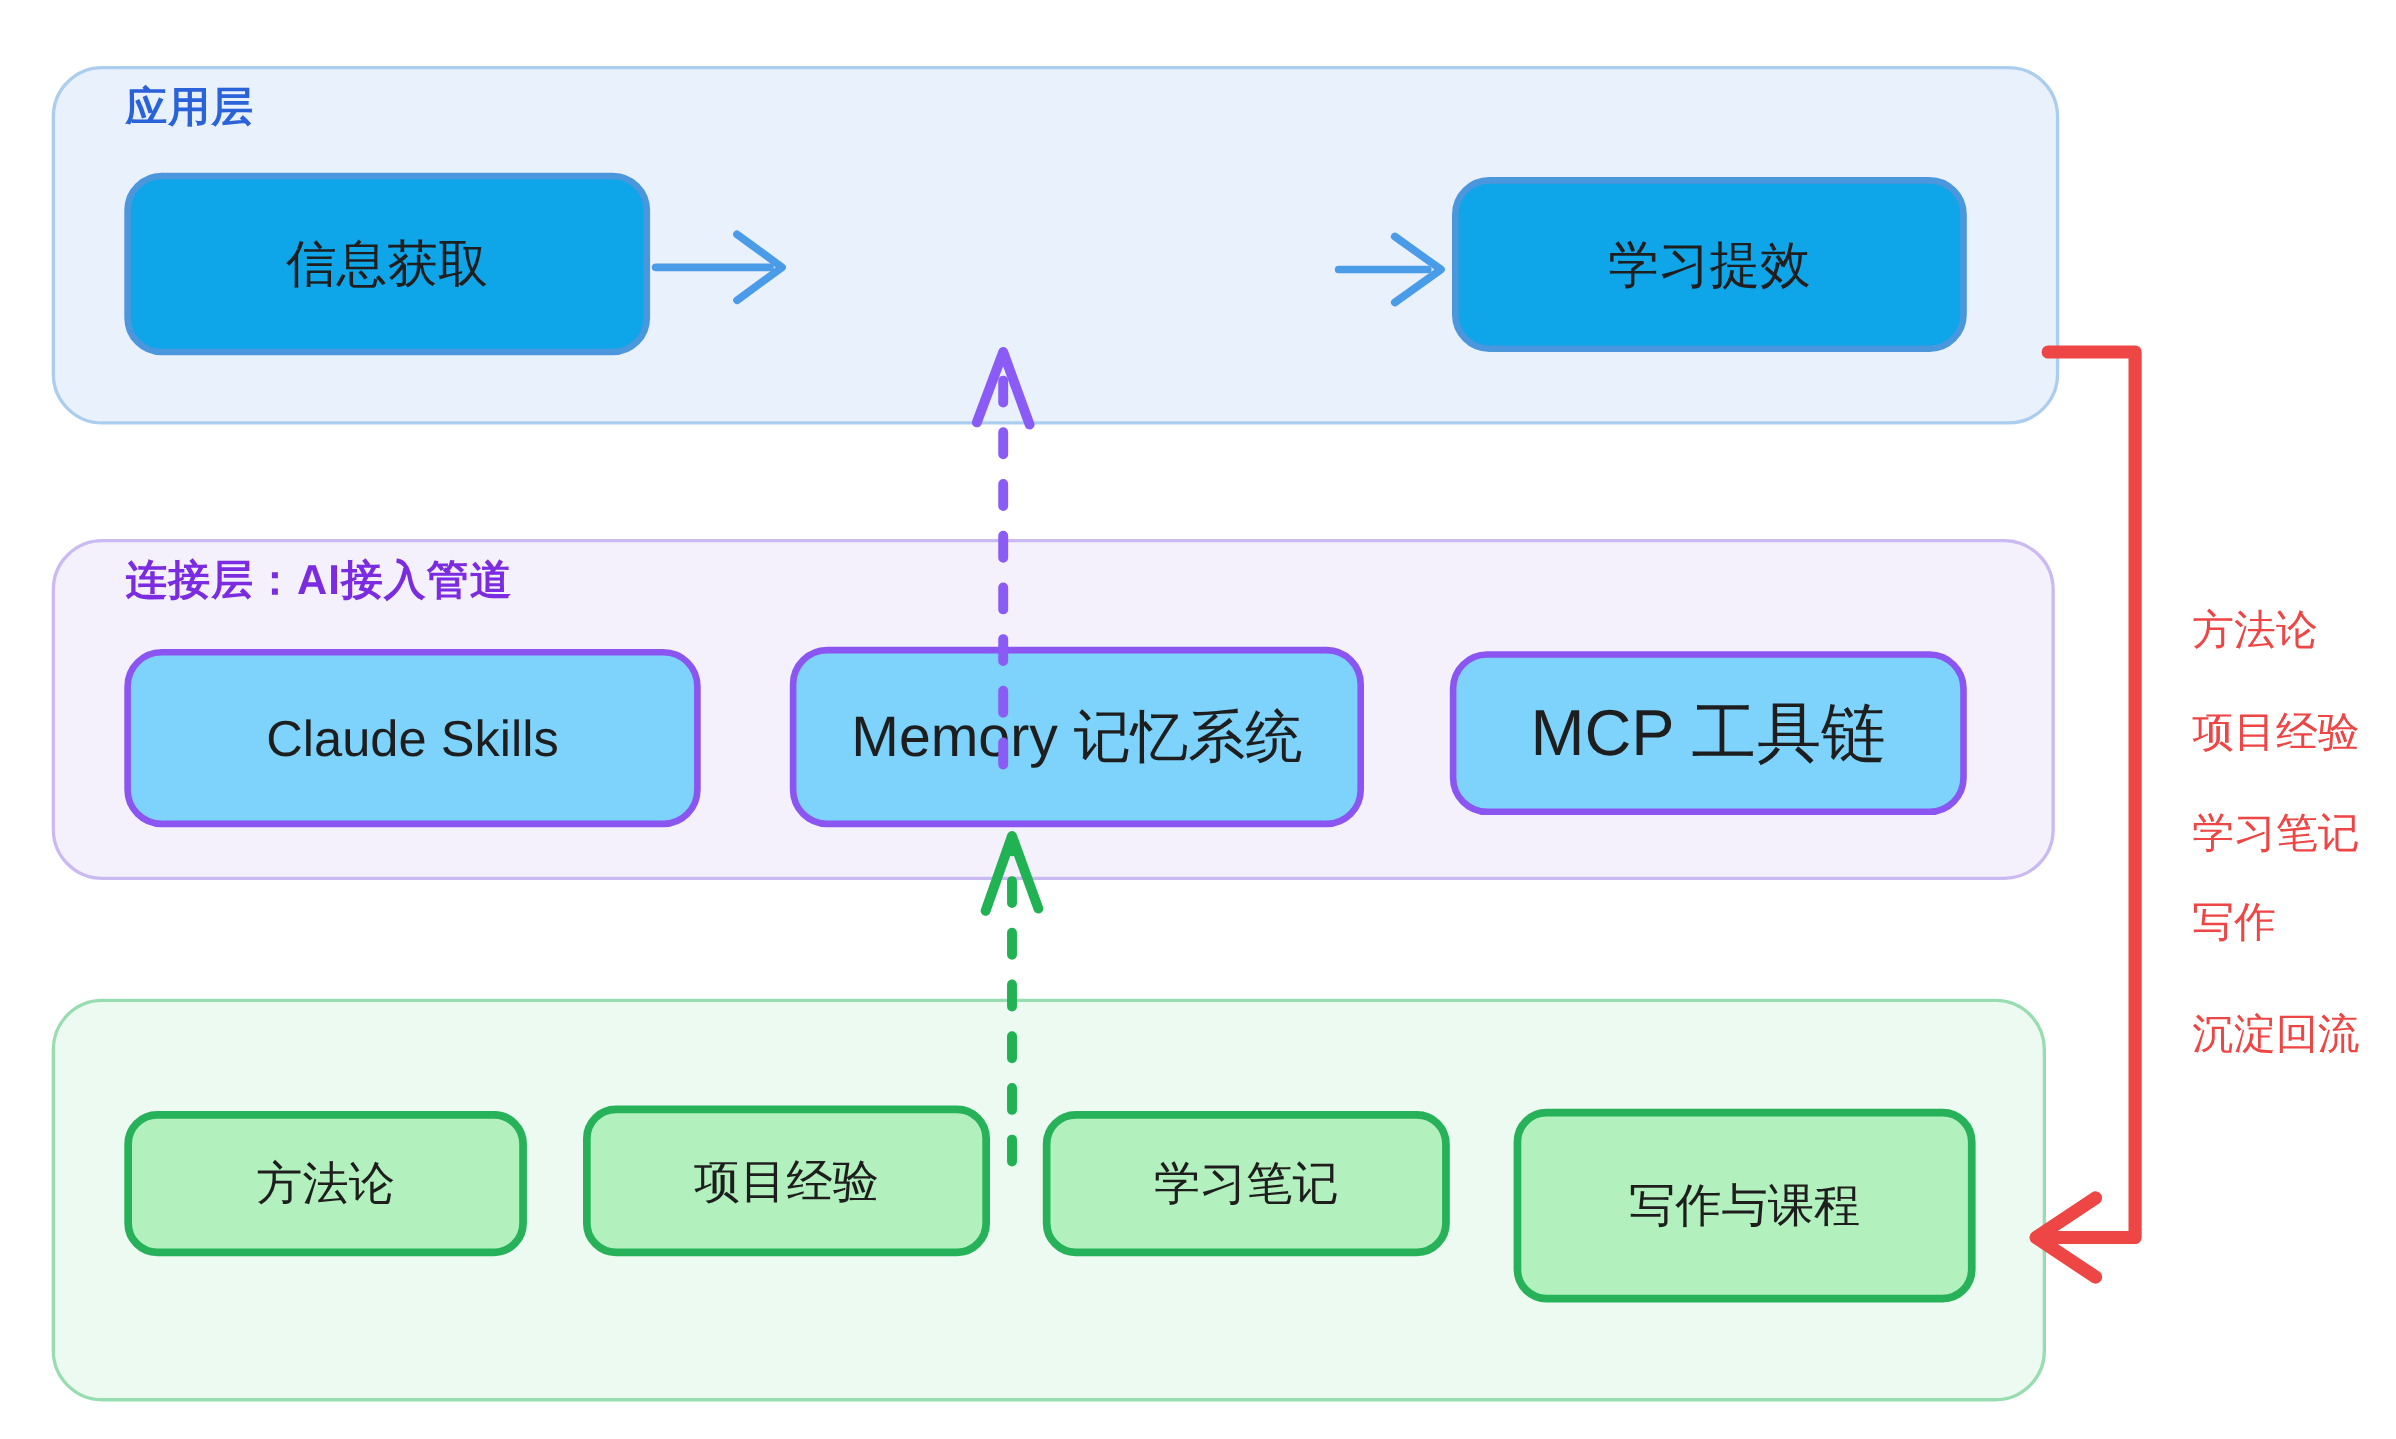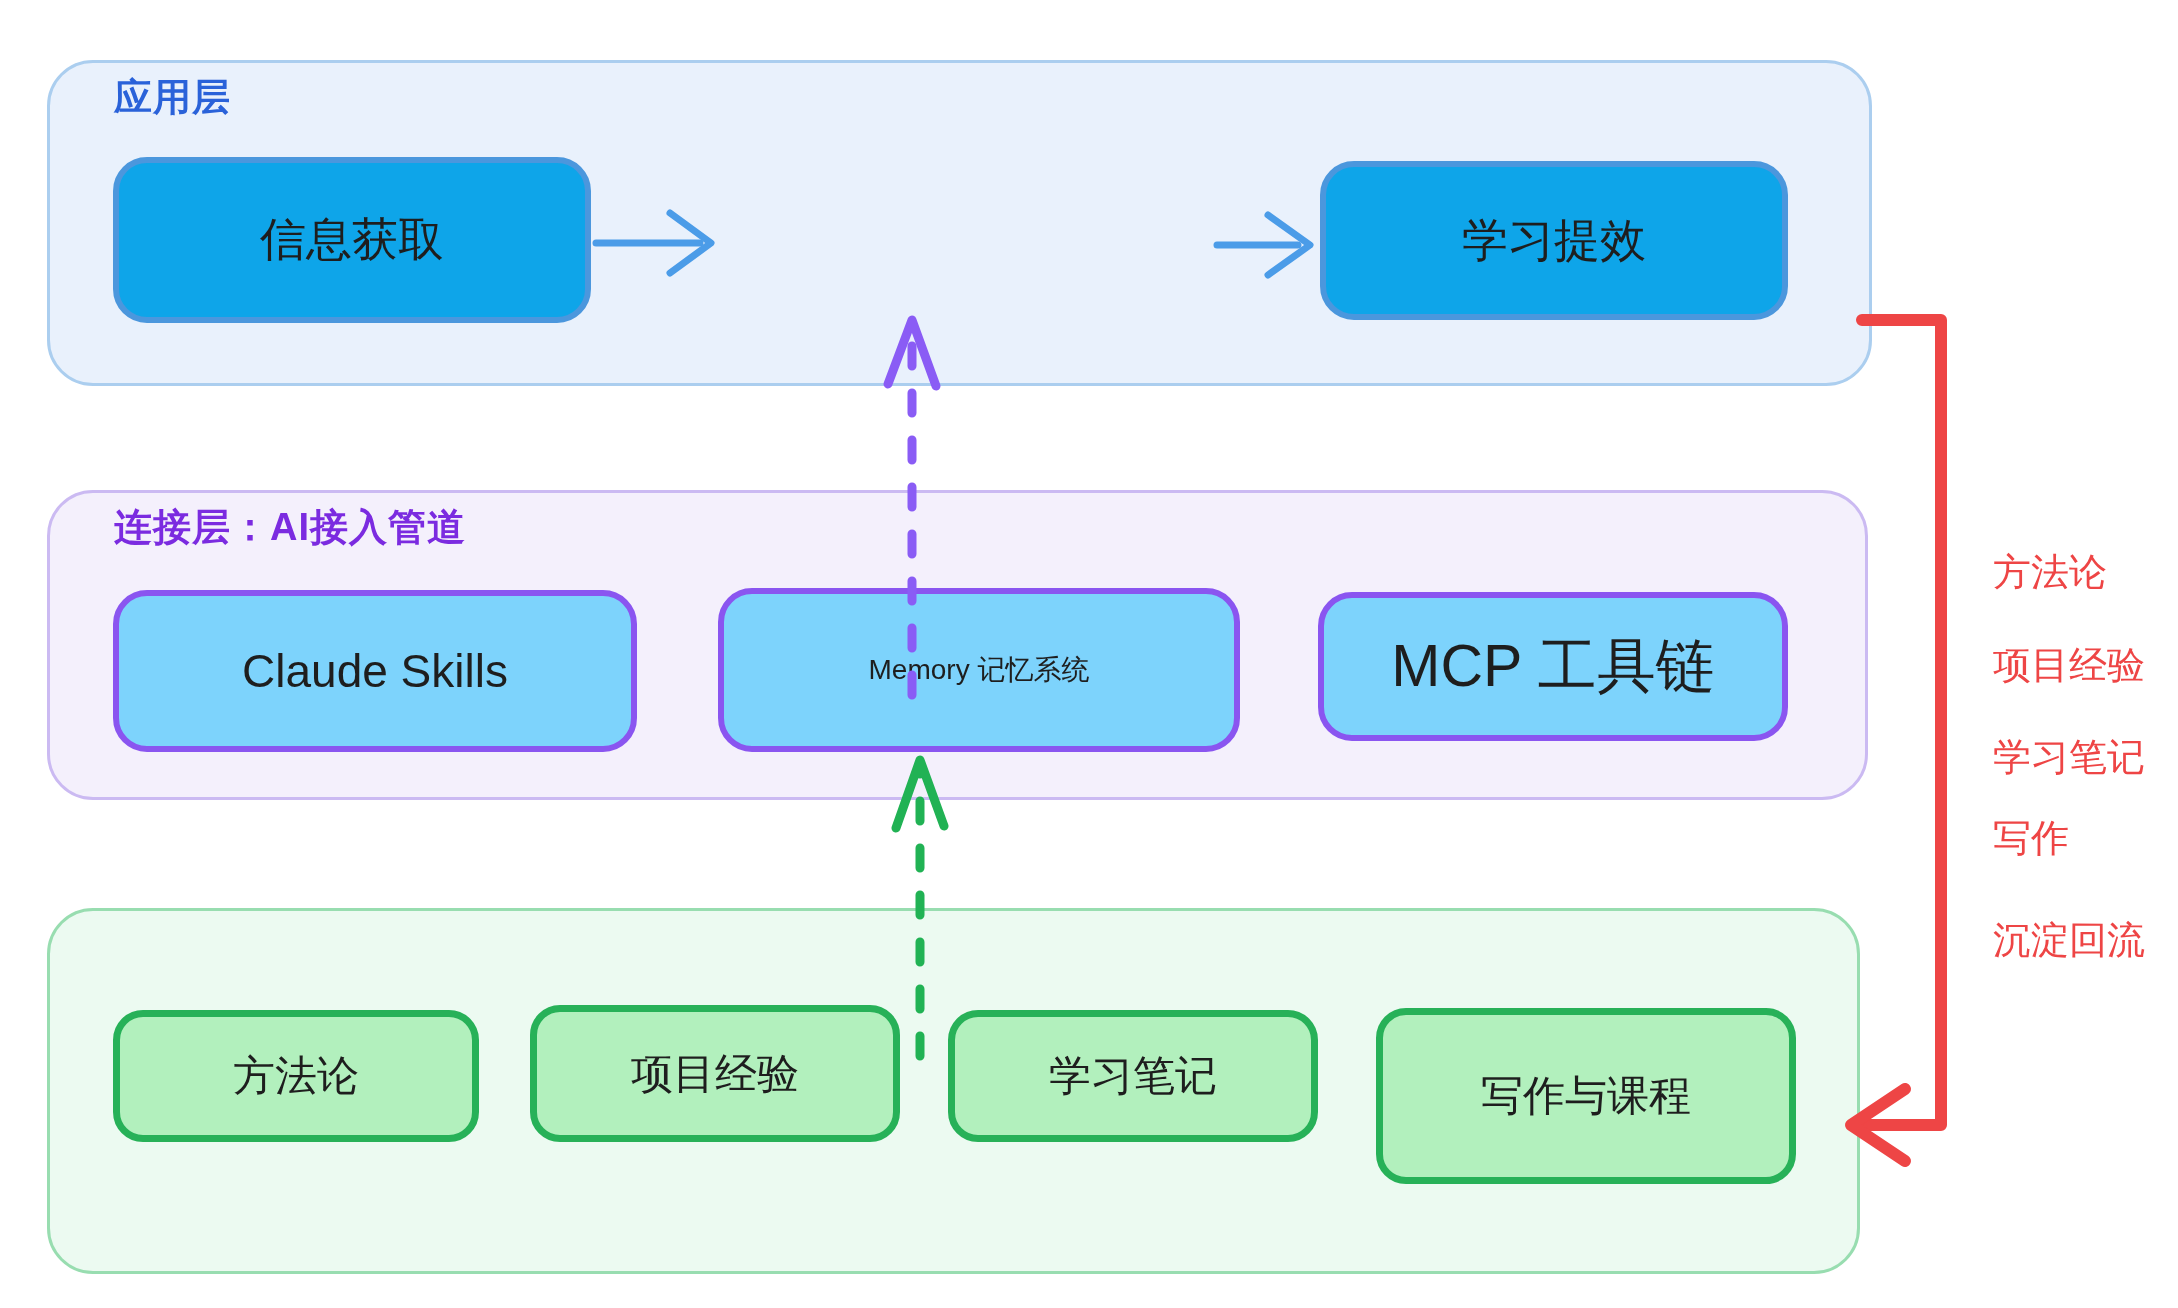"Memory 记忆系统" .fs-40 { font-size: 28px -> 52px }
